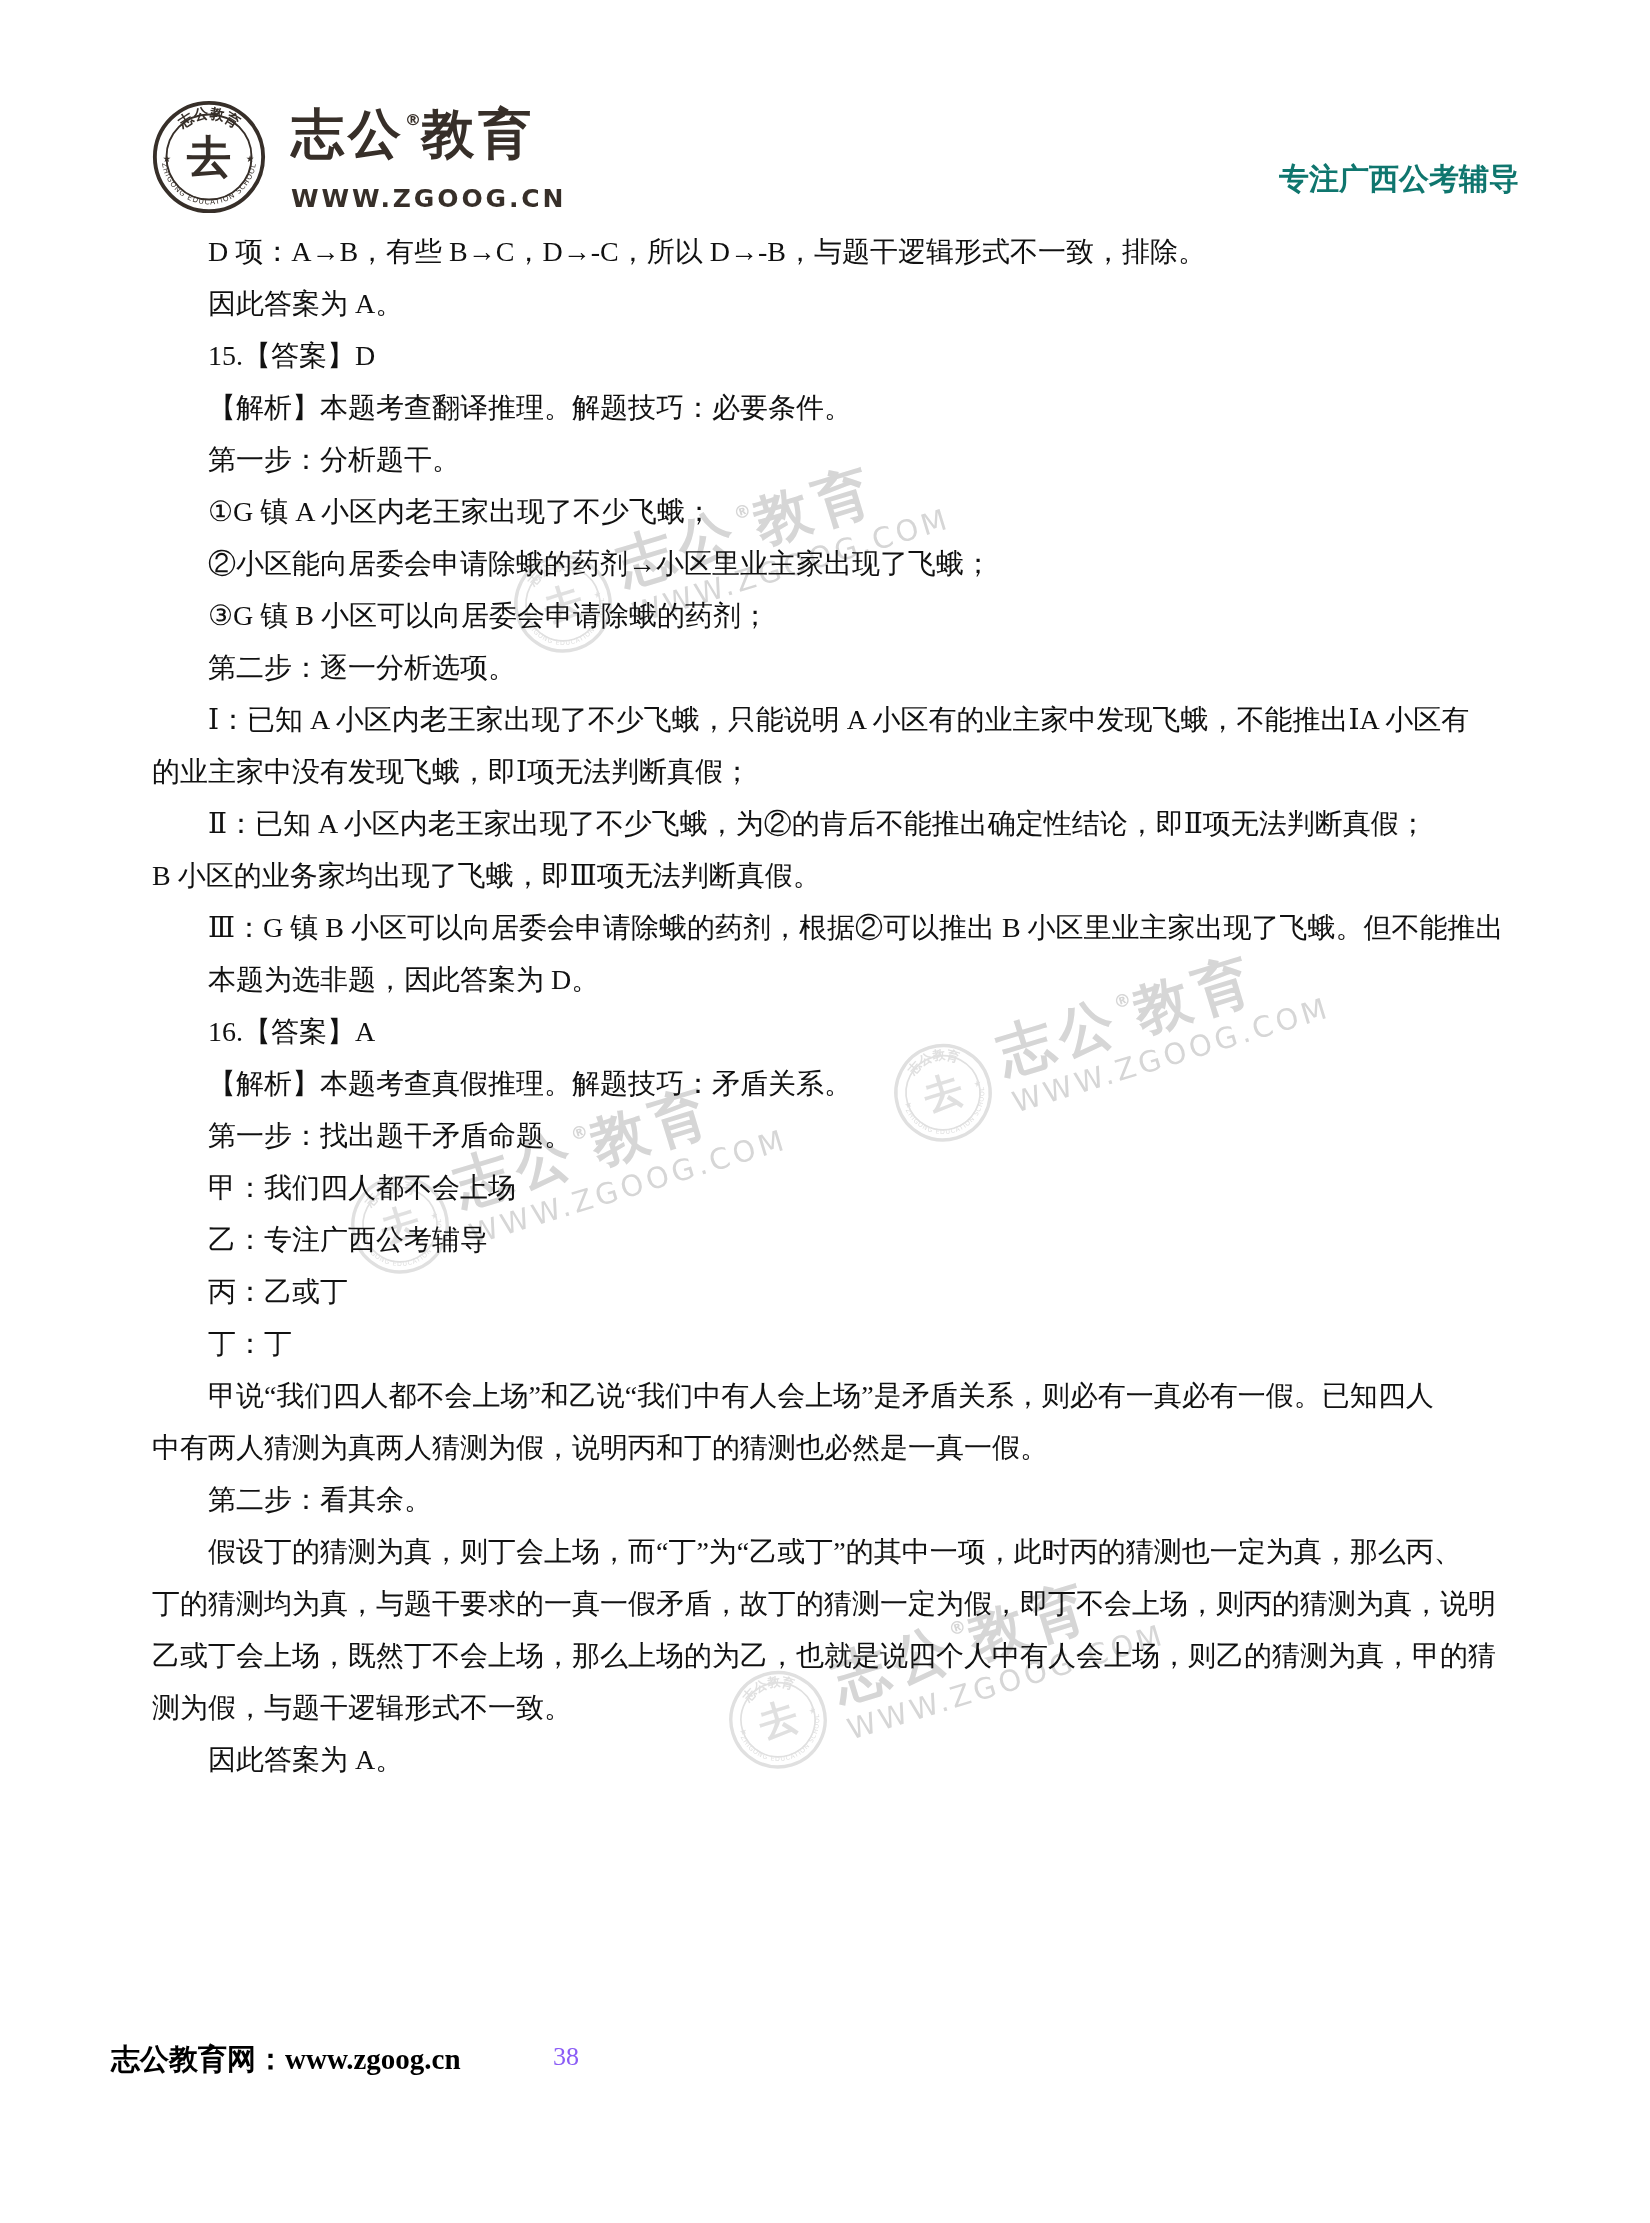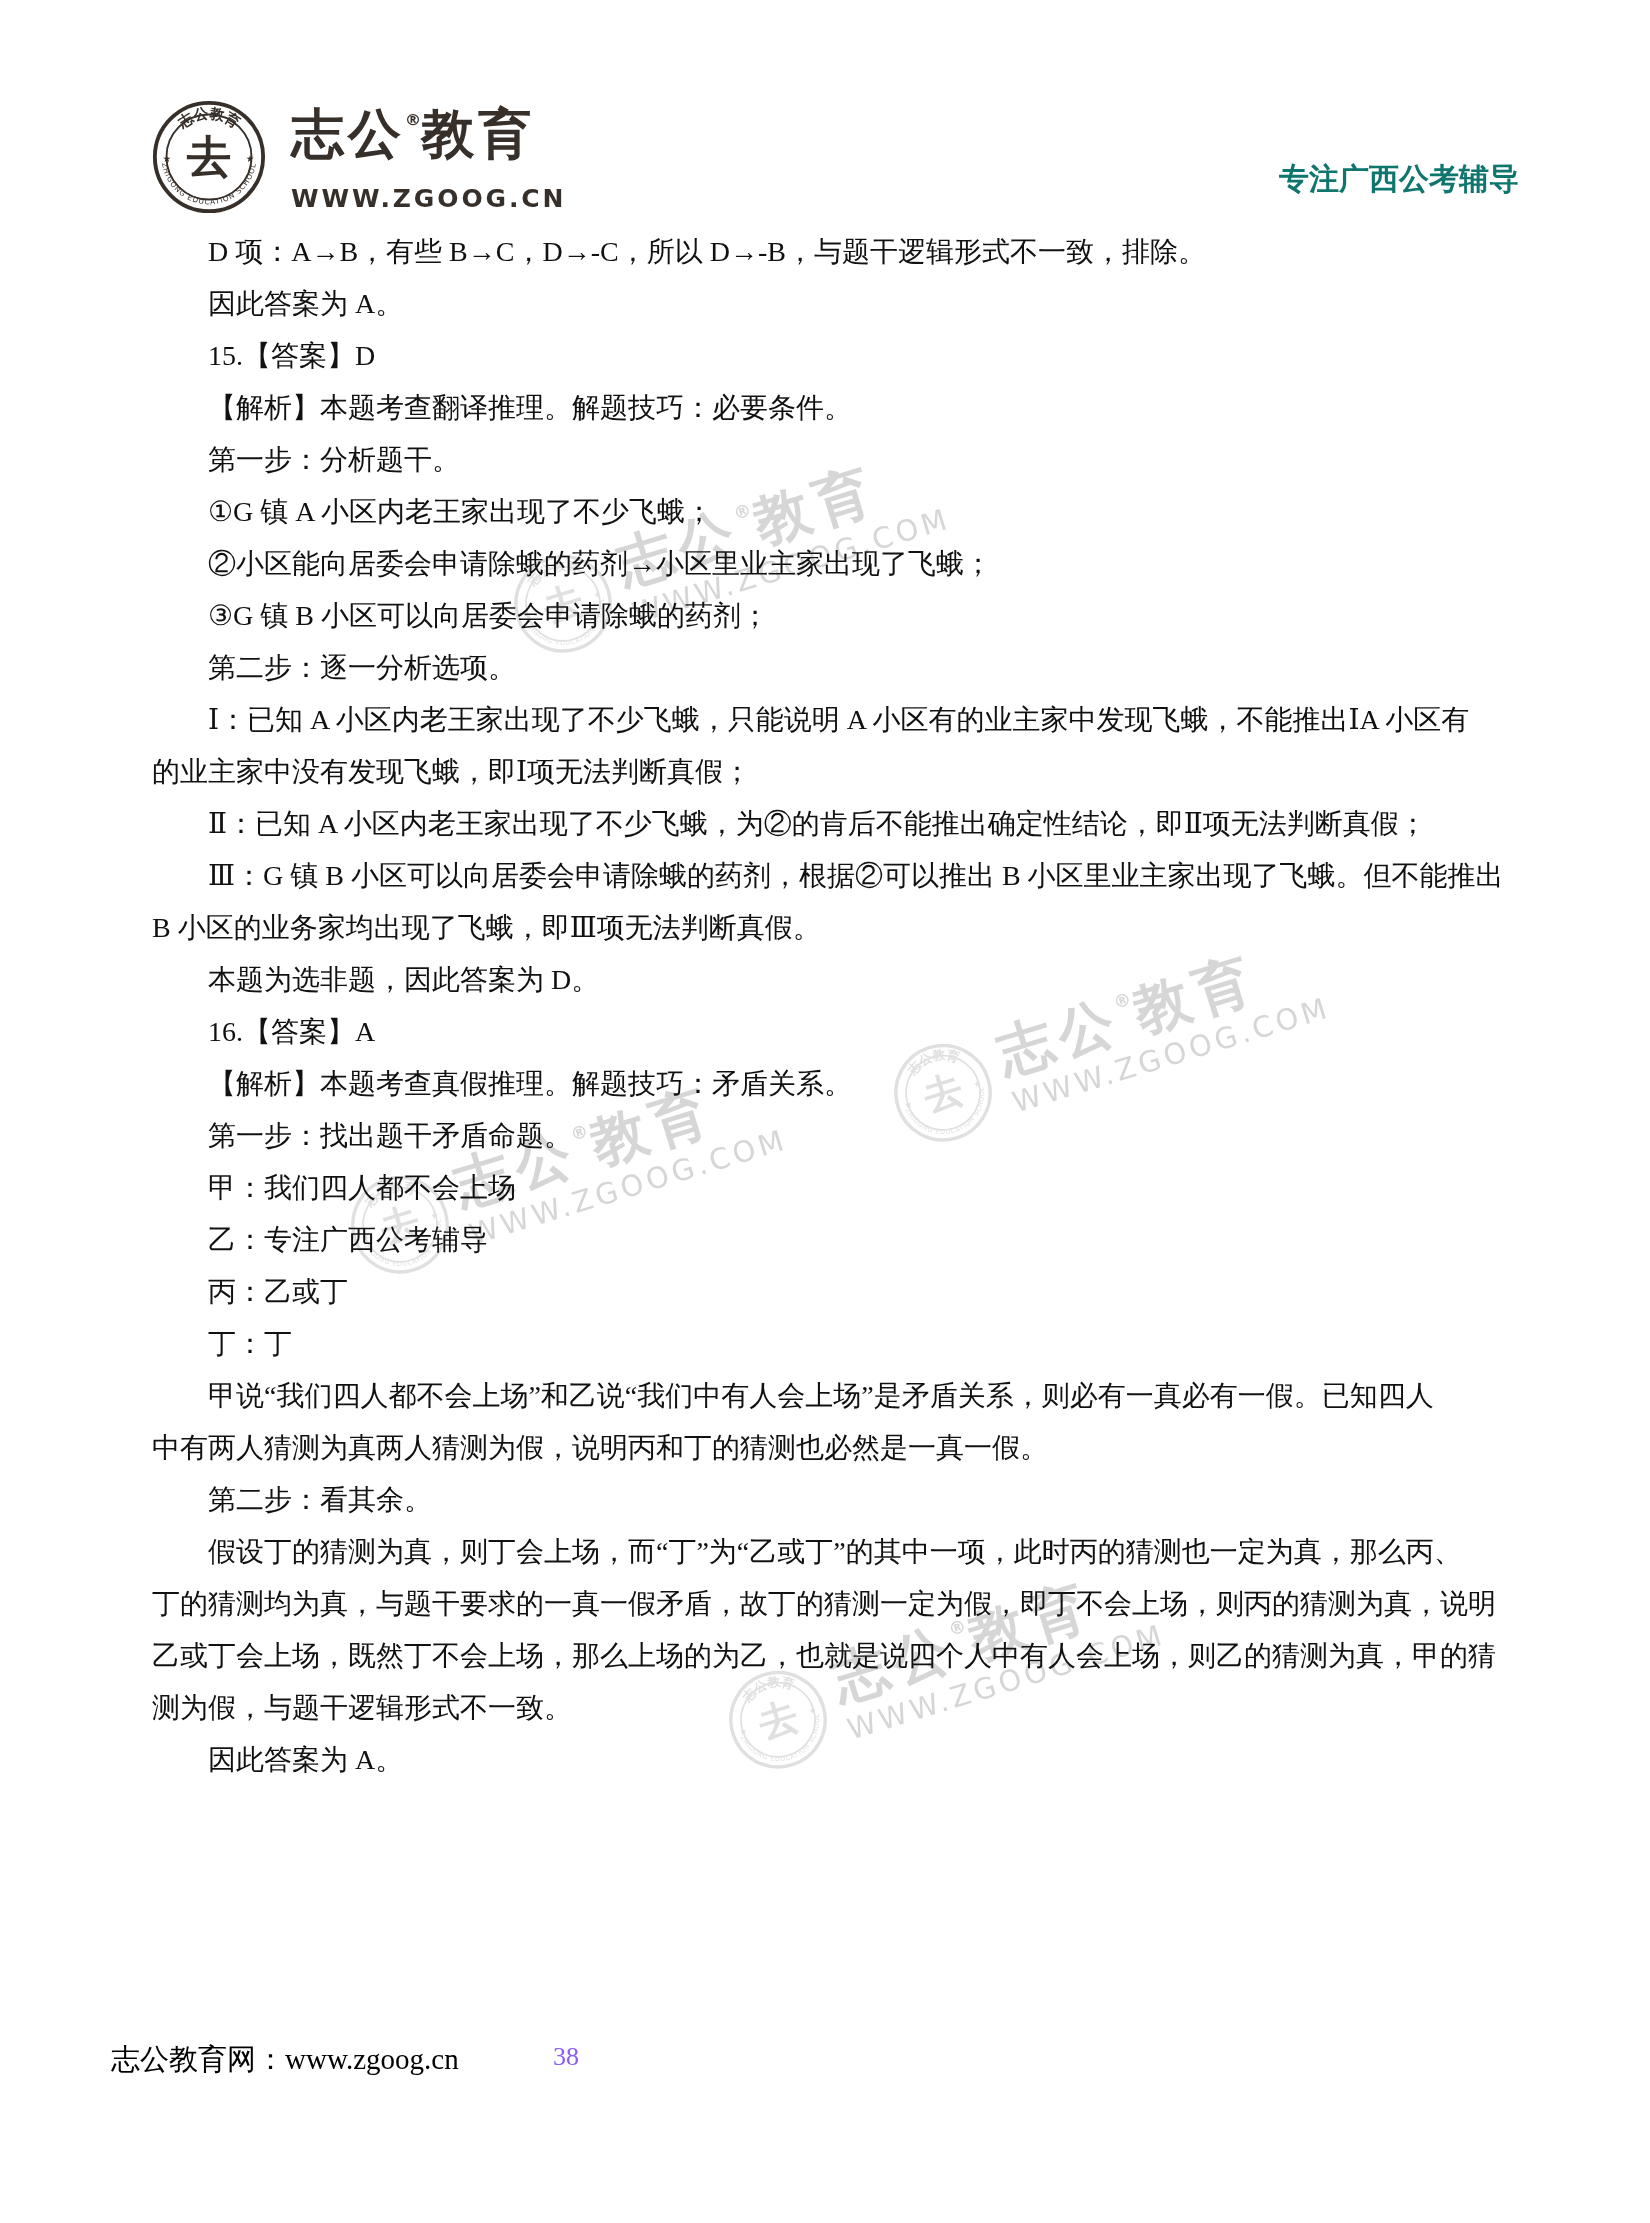"Ⅲ：G 镇 B 小区可以向居委会申请除蛾的药剂，根据②可以推出 B" div.line { order: before "B 小区的业务家均出现了飞蛾，即Ⅲ项无法判断真假。" -> after "B 小区的业务家均出现了飞蛾，即Ⅲ项无法判断真假。" }
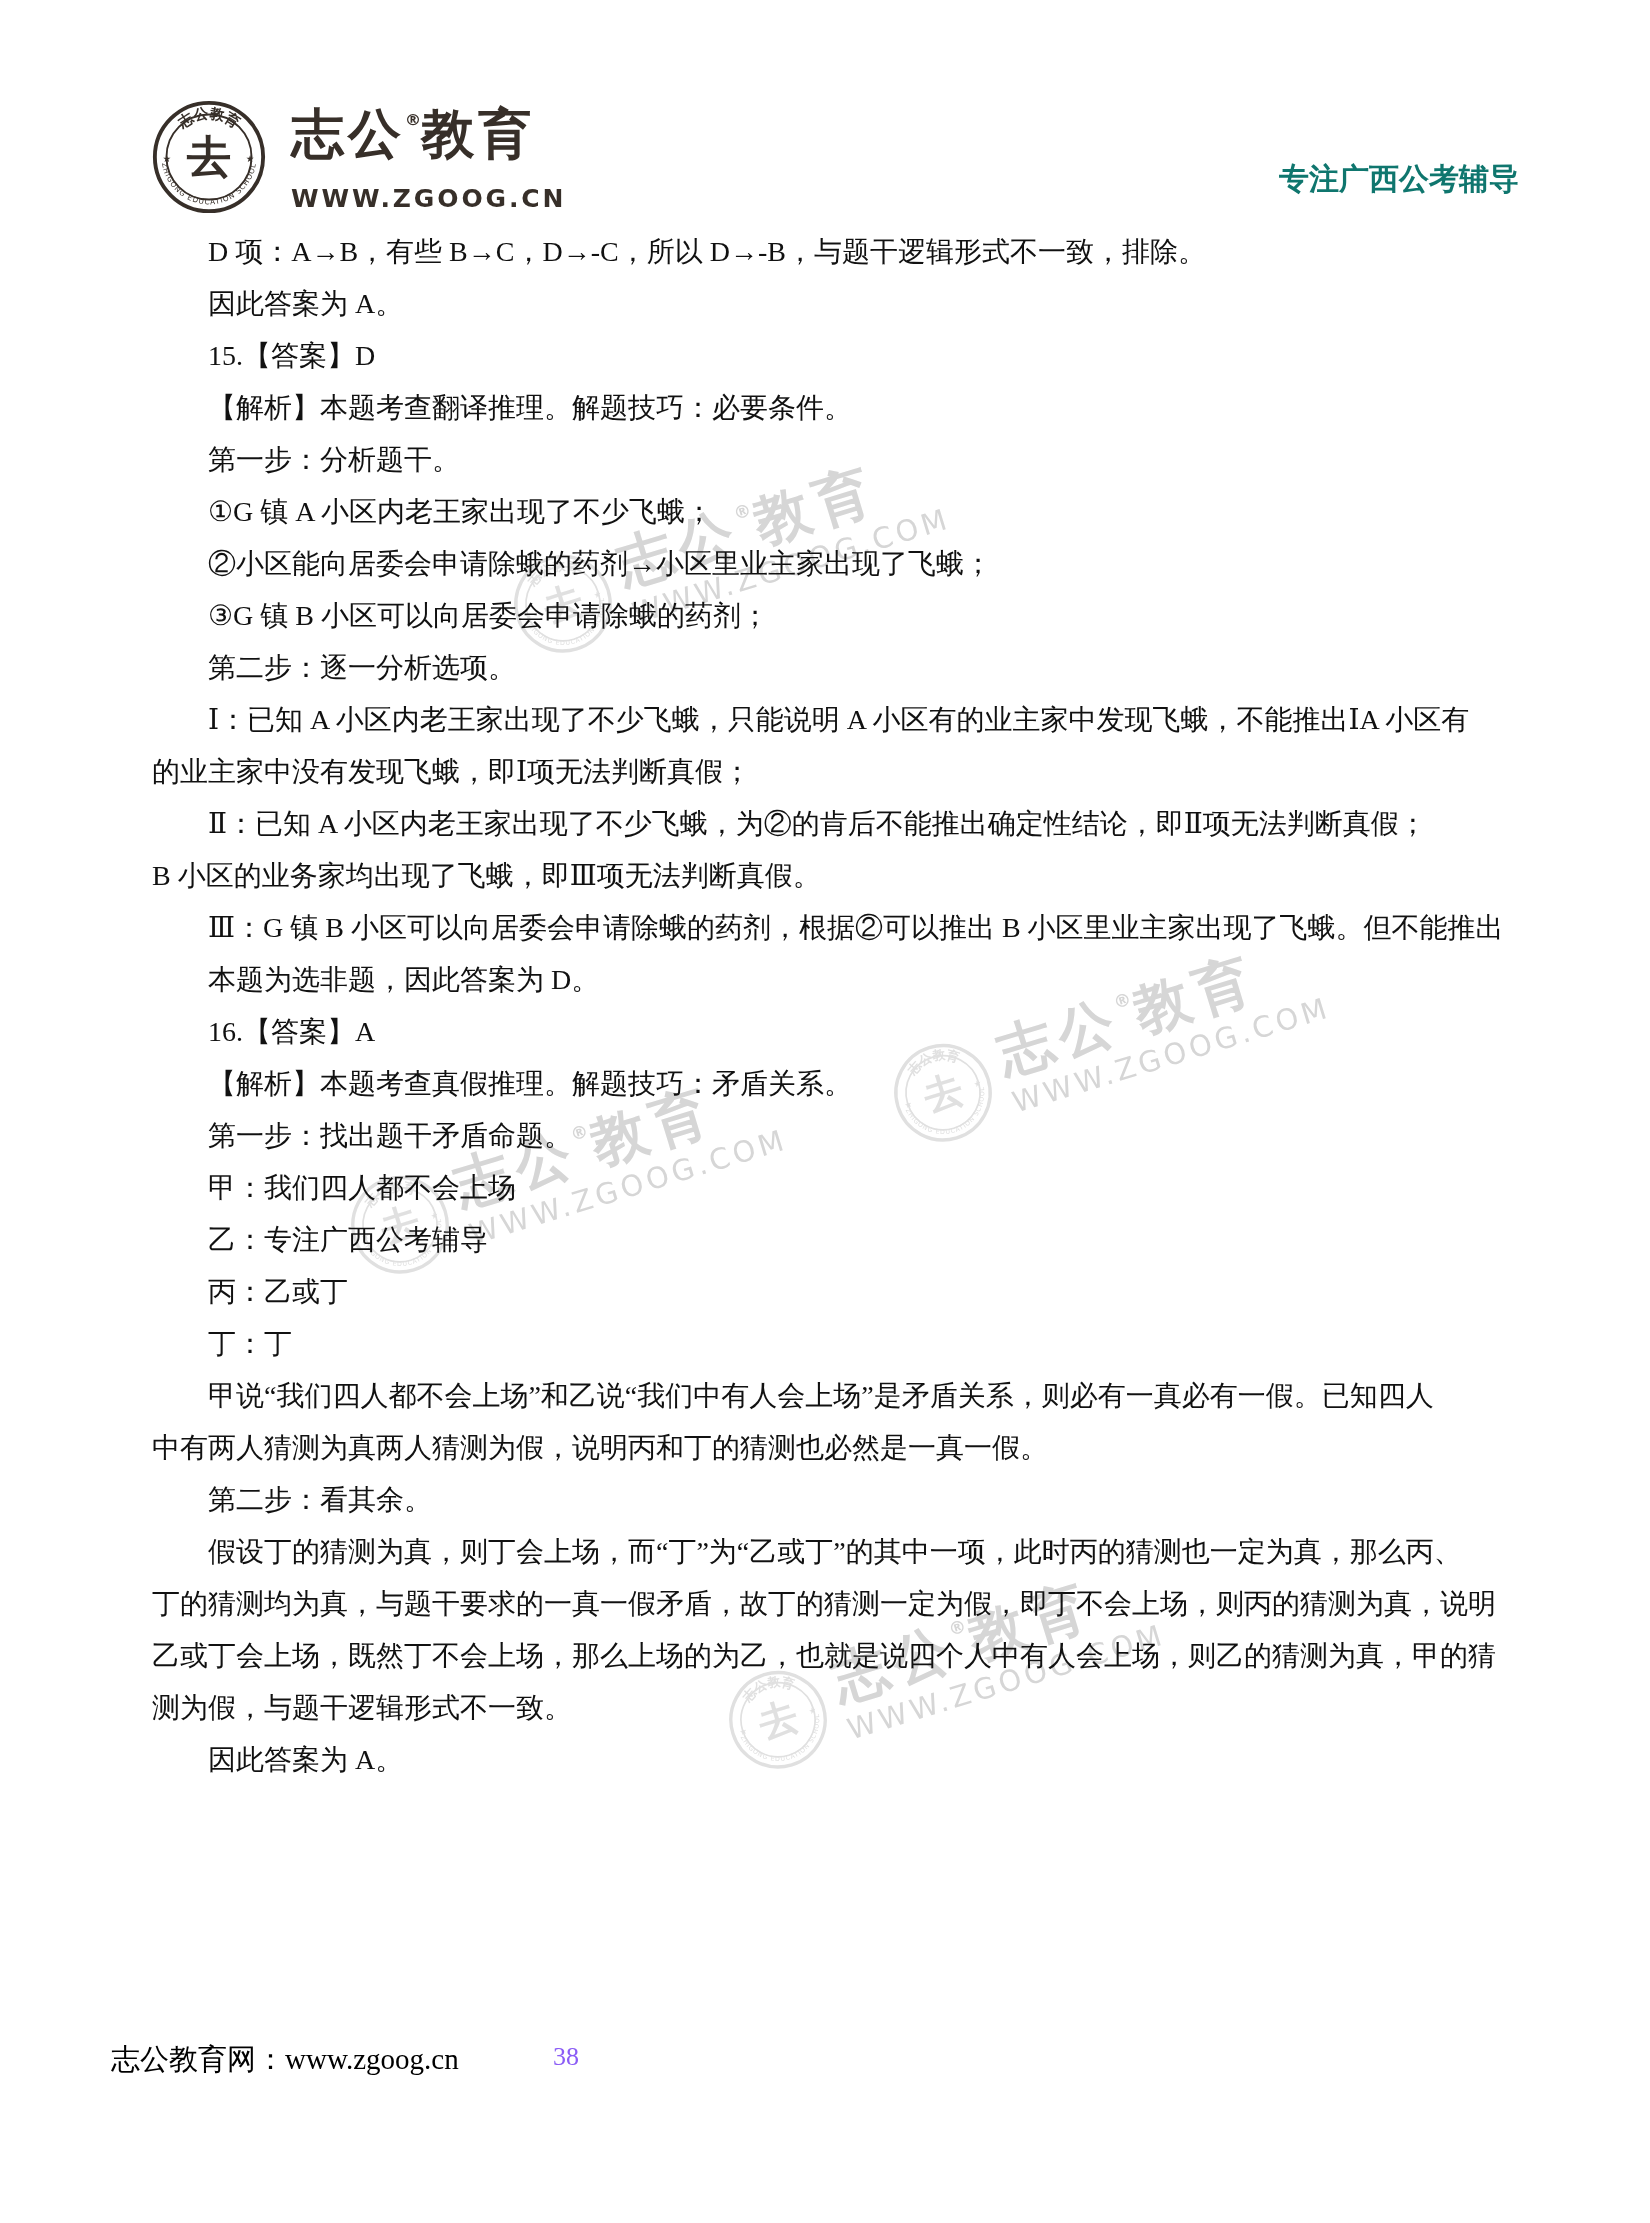"志公教育网：www.zgoog.cn" .footer-site { font-weight: normal -> bold }
